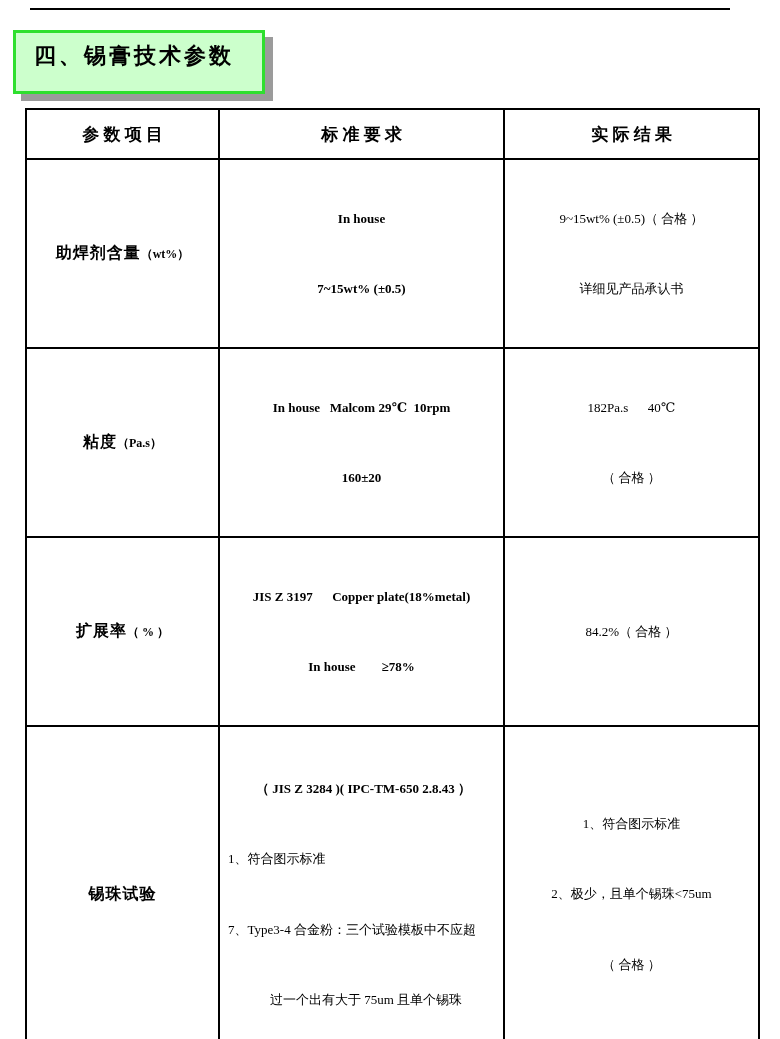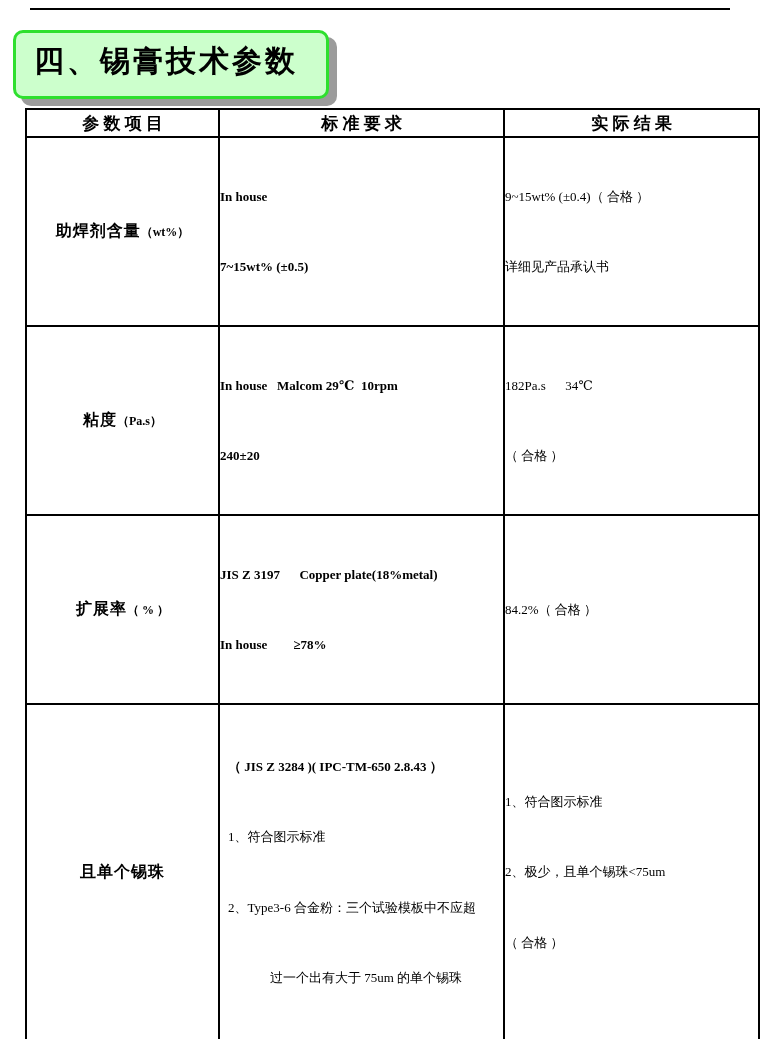"四、锡膏技术参数" .title-box { border-radius: 10px -> 0; font-size: 30px -> 22px; padding: 8px 28px 14px 18px -> 8px 28px 20px 18px }
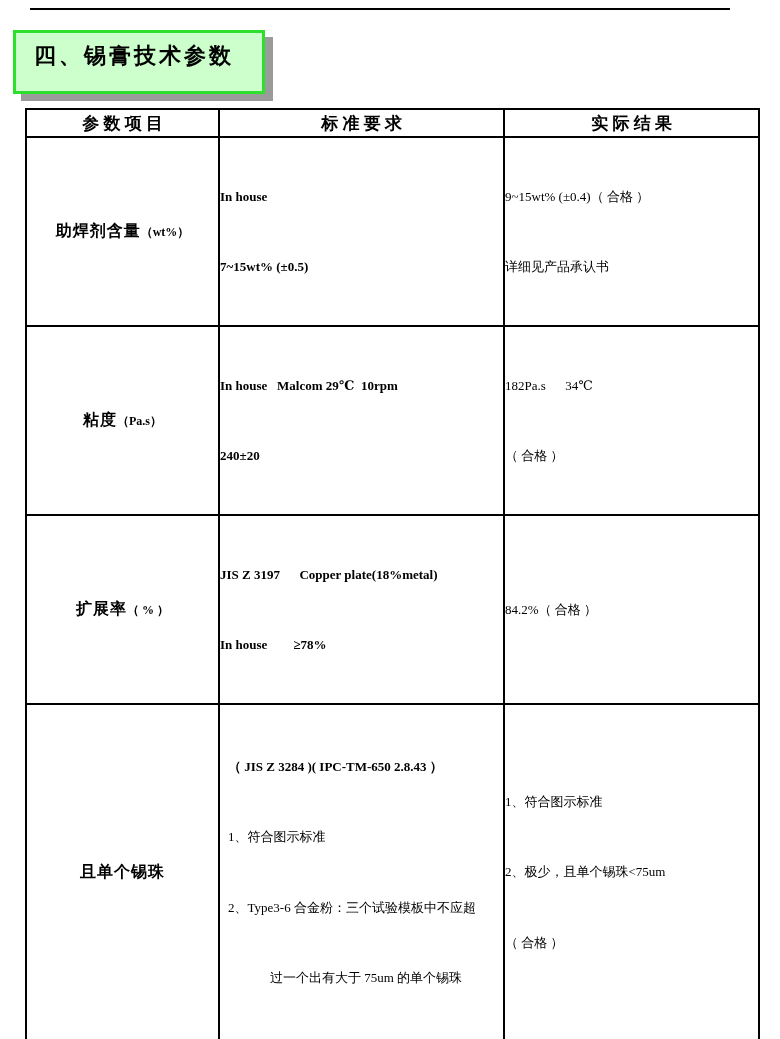"参 数 项 目" .h-head { height: 28px -> 50px }
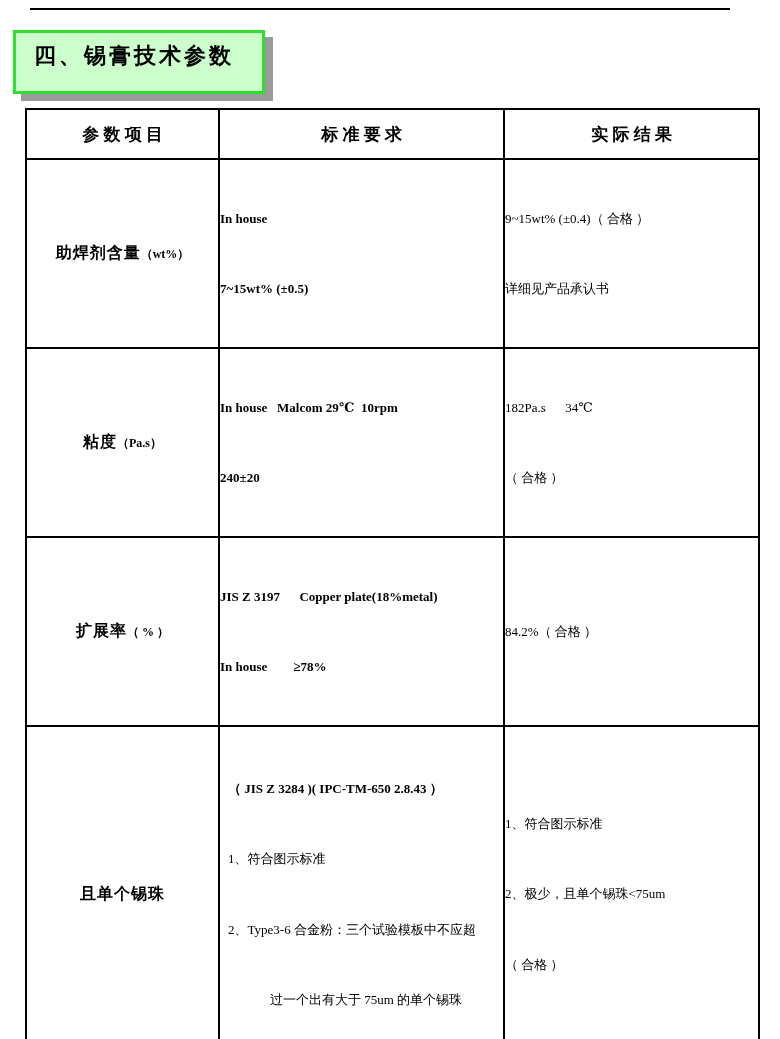"In house" .c { text-align: none -> center }
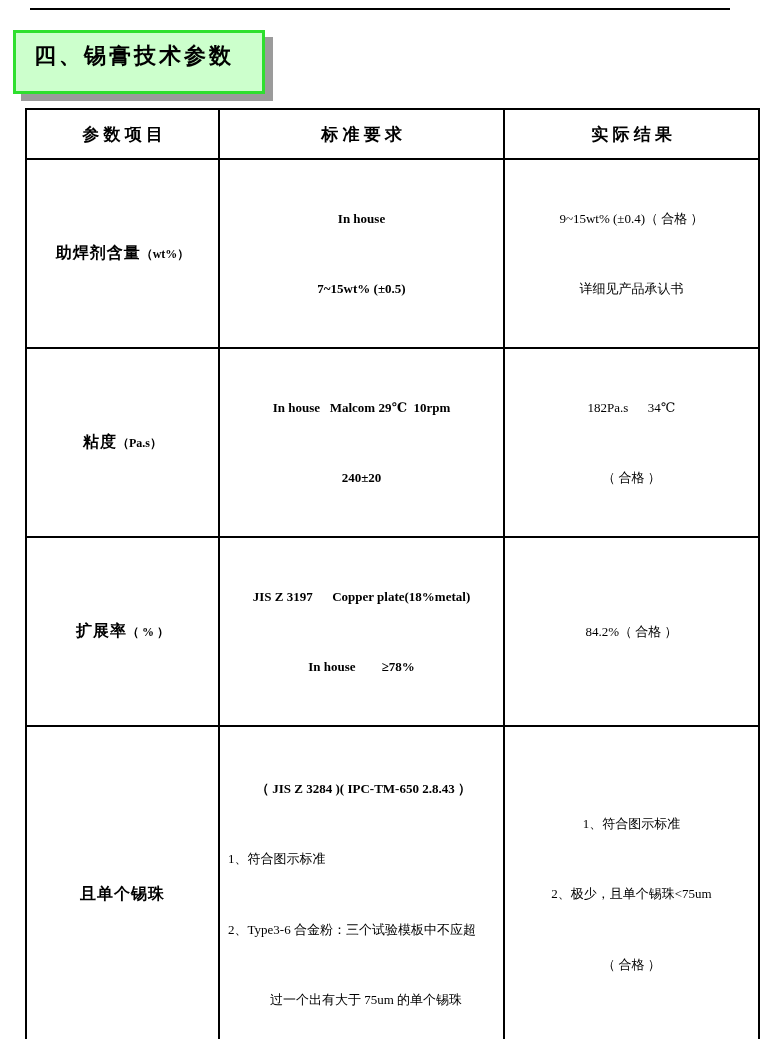"9~15wt% (±0.4)（ 合格 ）" div { text: 0.4 -> 0.5 }
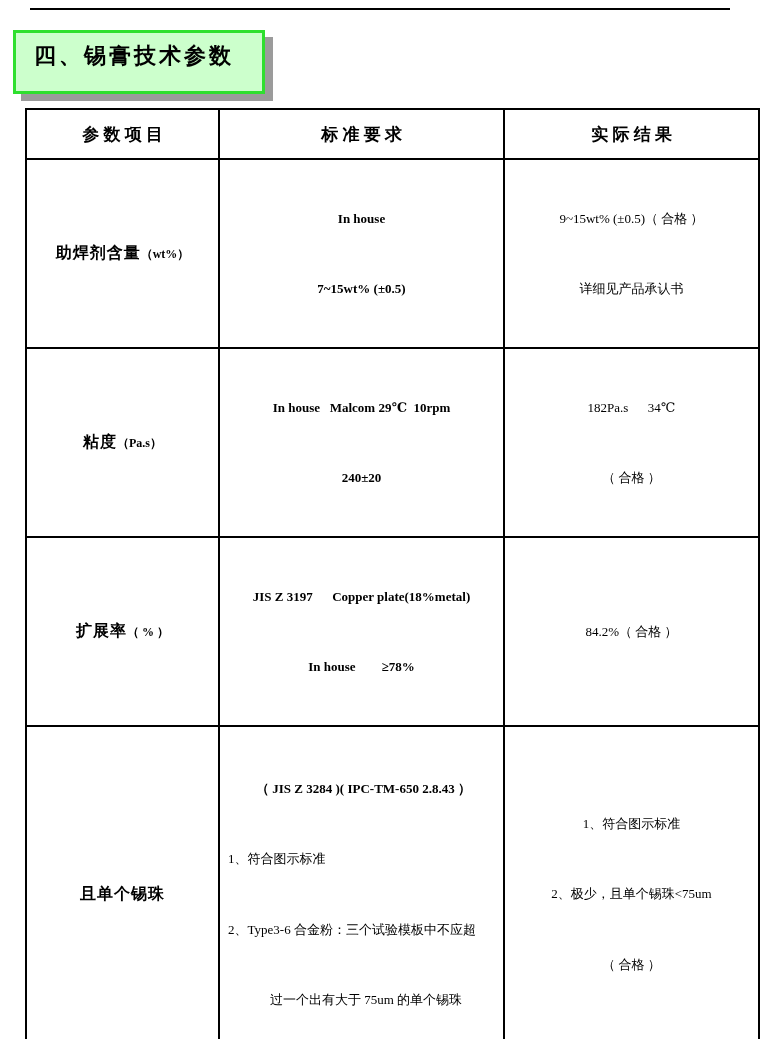"182Pa.s 34℃" div { text: 34 -> 40 }
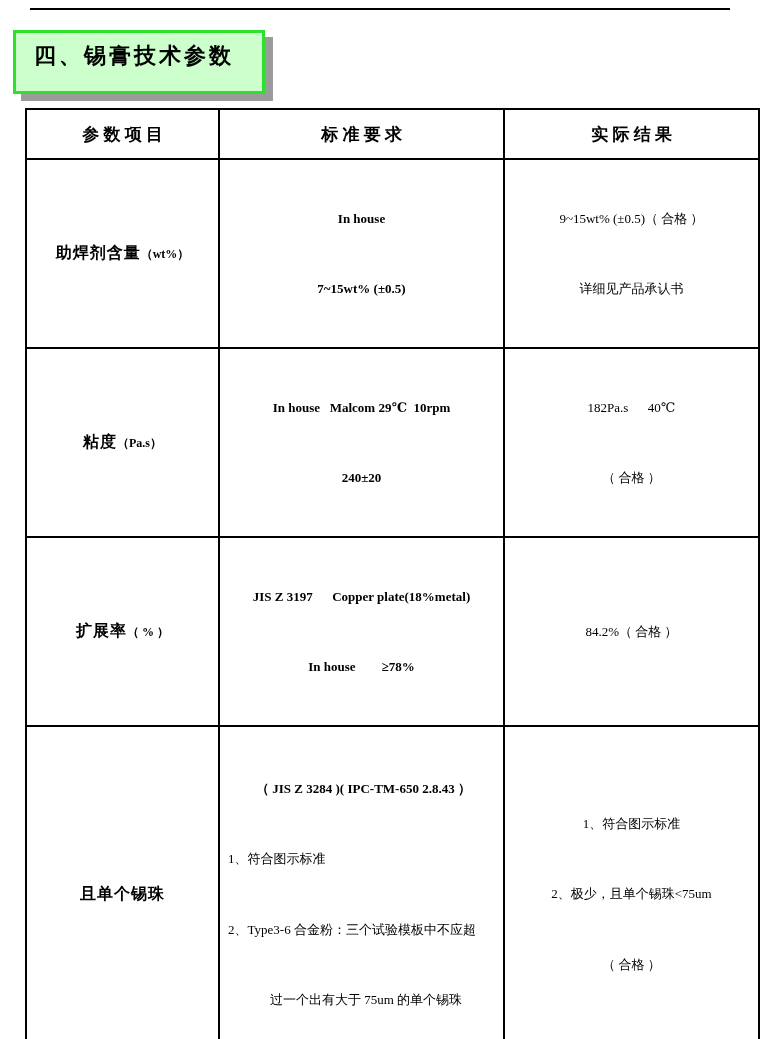"240±20" div.bold { text: 240 -> 160 }
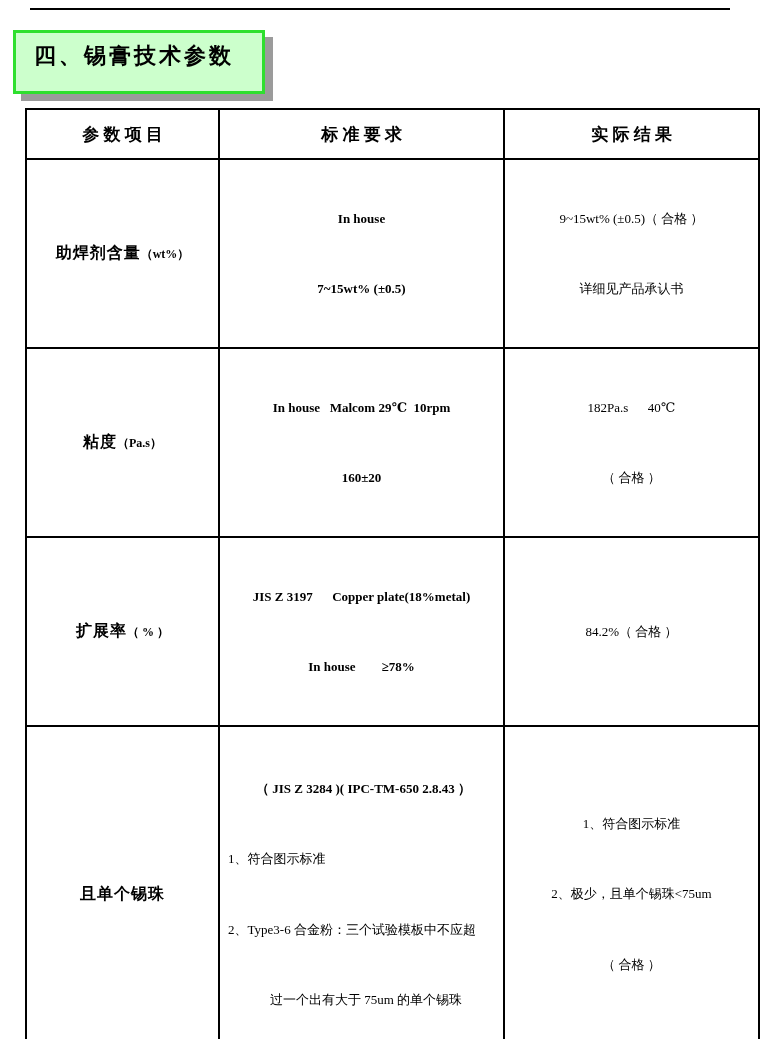"且单个锡珠" span { text: 且单个锡珠 -> 锡珠试验 }
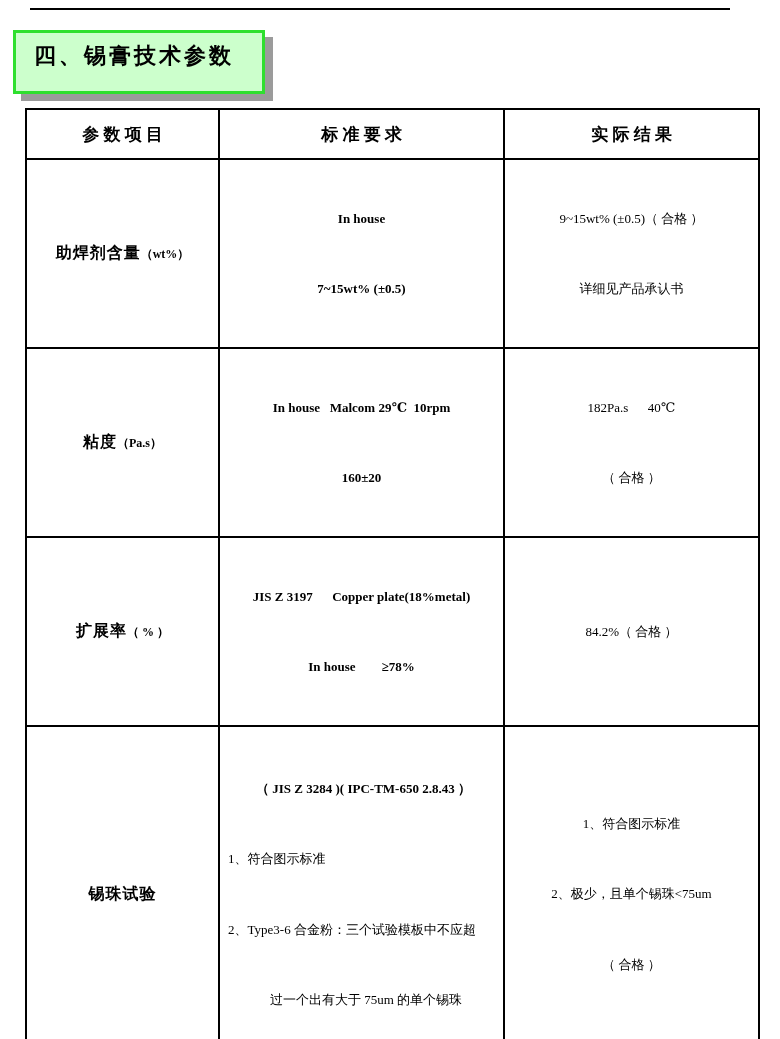"2、Type3-6 合金粉：三个试验模板中不应超" div { text: 2、Type3-6 -> 7、Type3-4 }
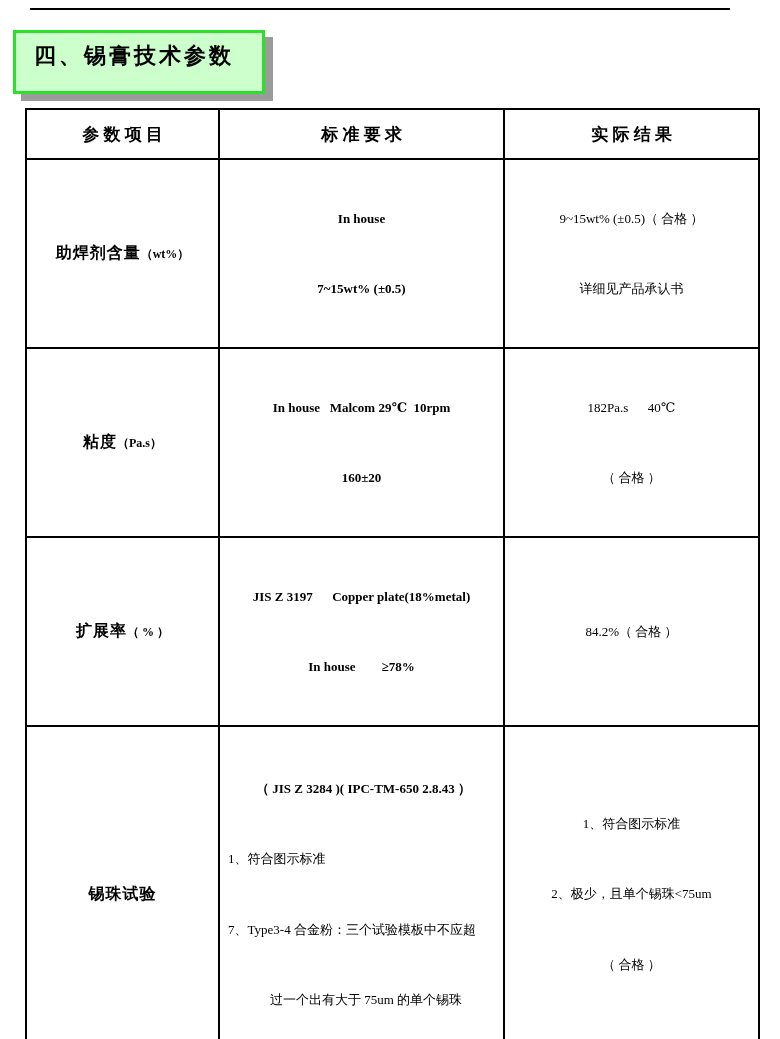"过一个出有大于 75um 的单个锡珠" div.indent { text: 的 -> 且 }
